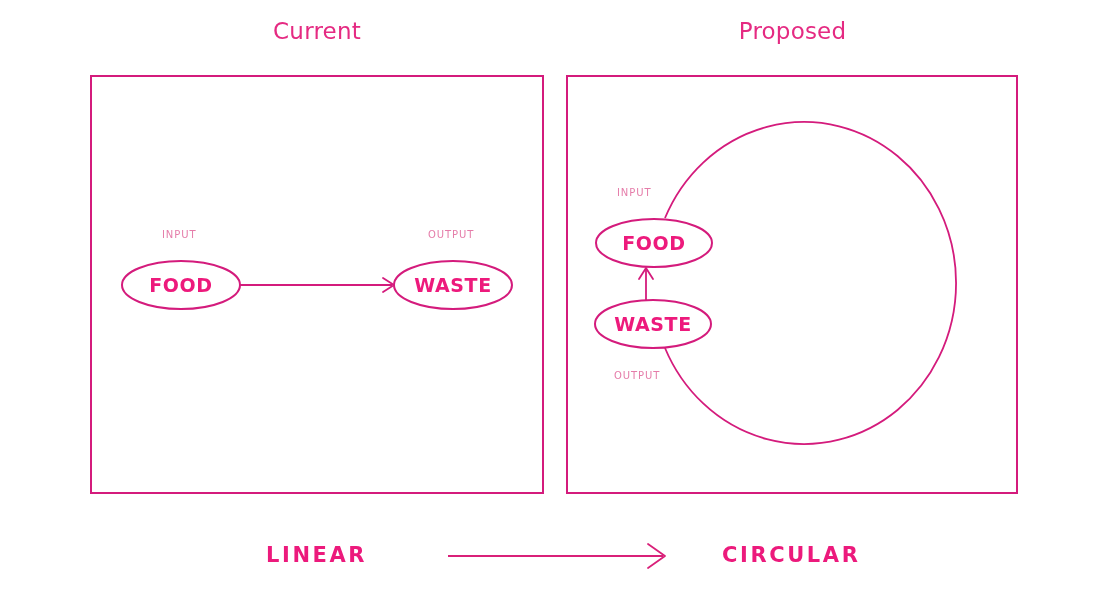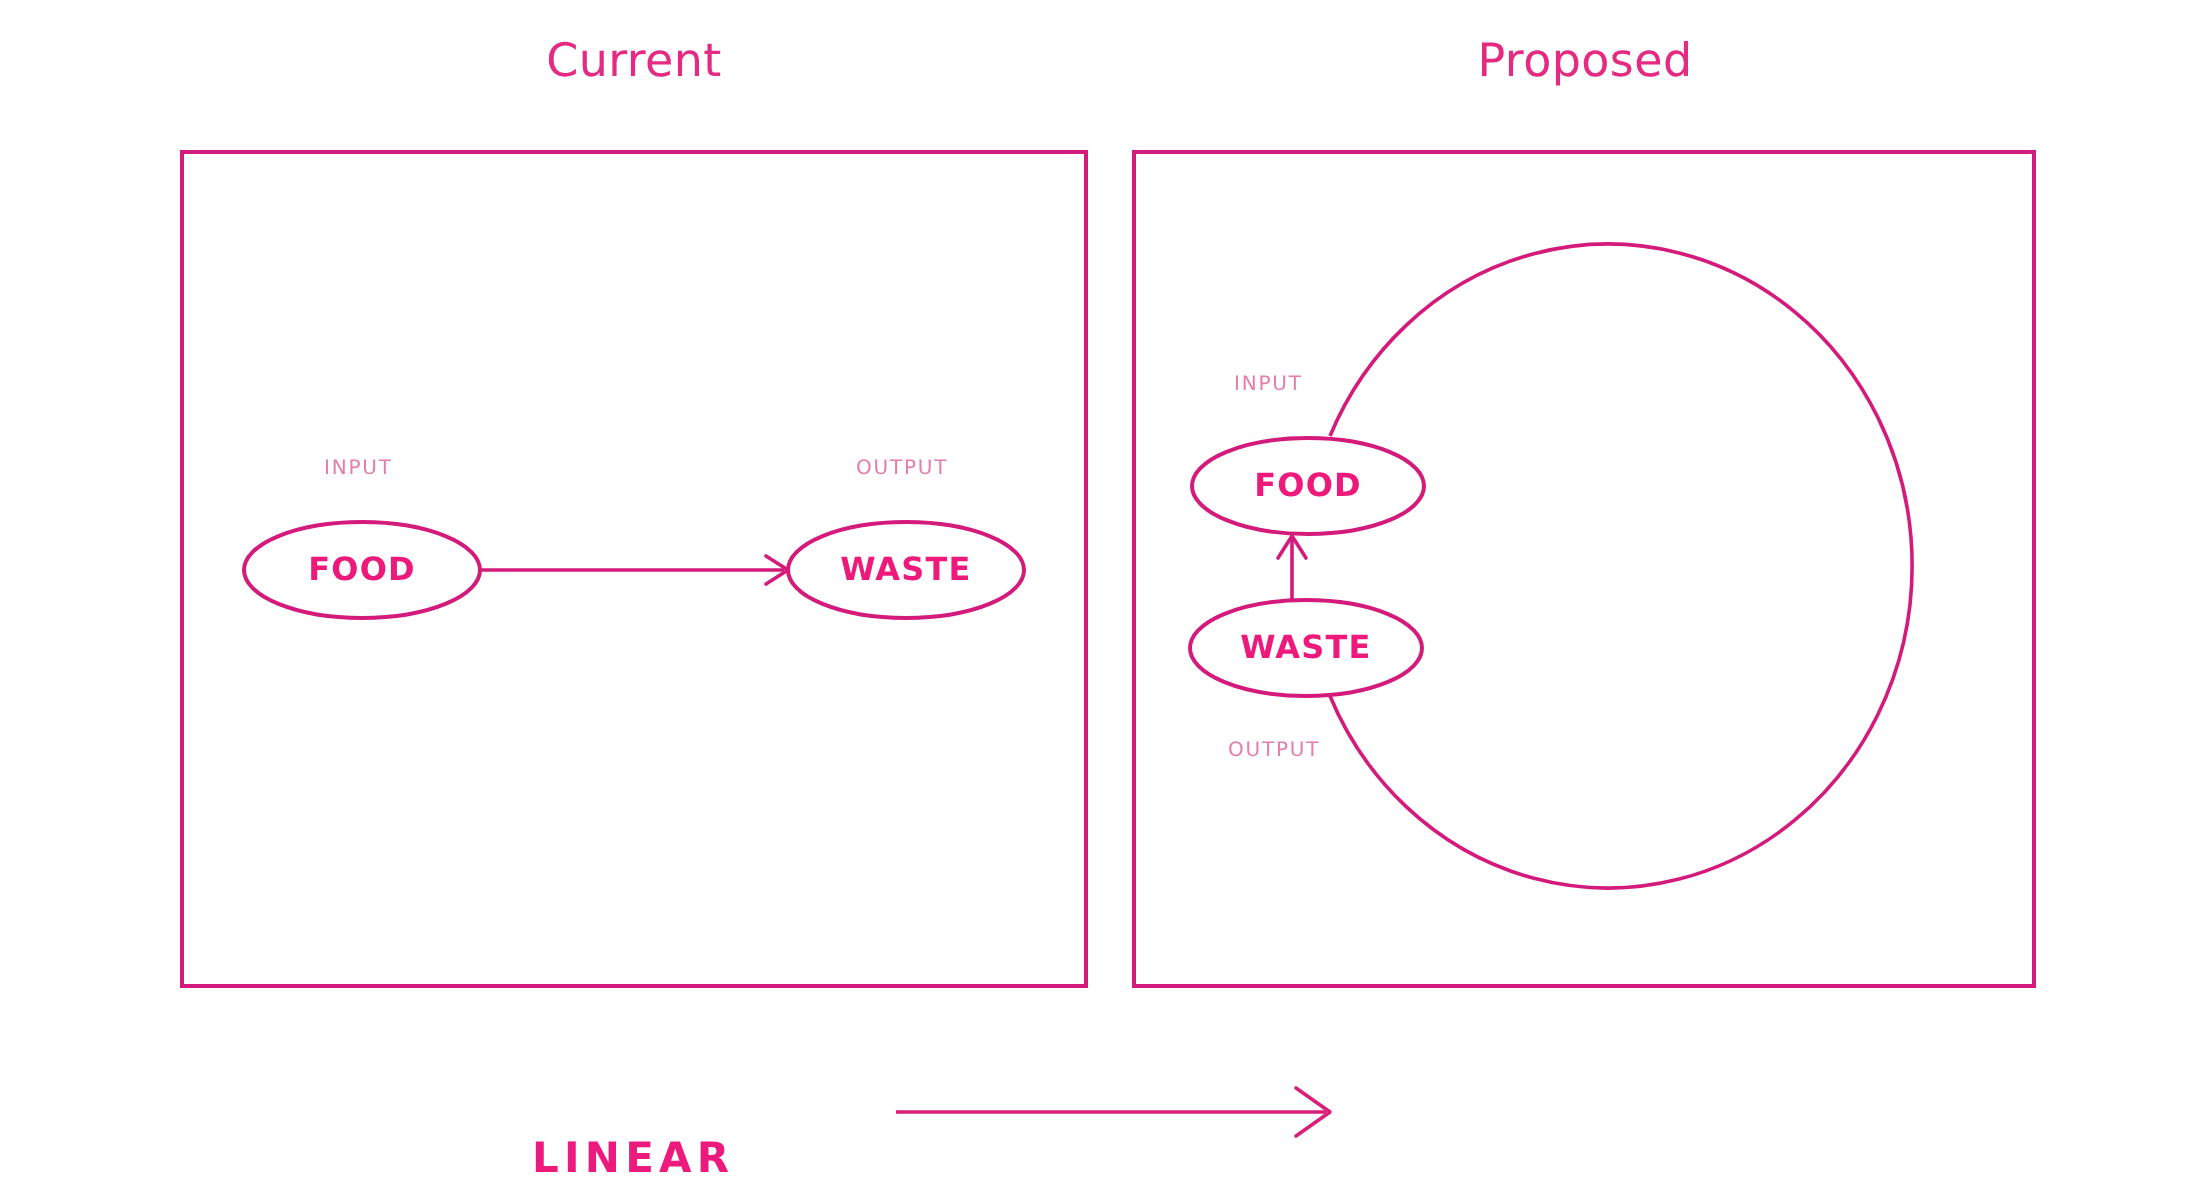"FOOD" .node-label { font-size: 16px -> 19px }
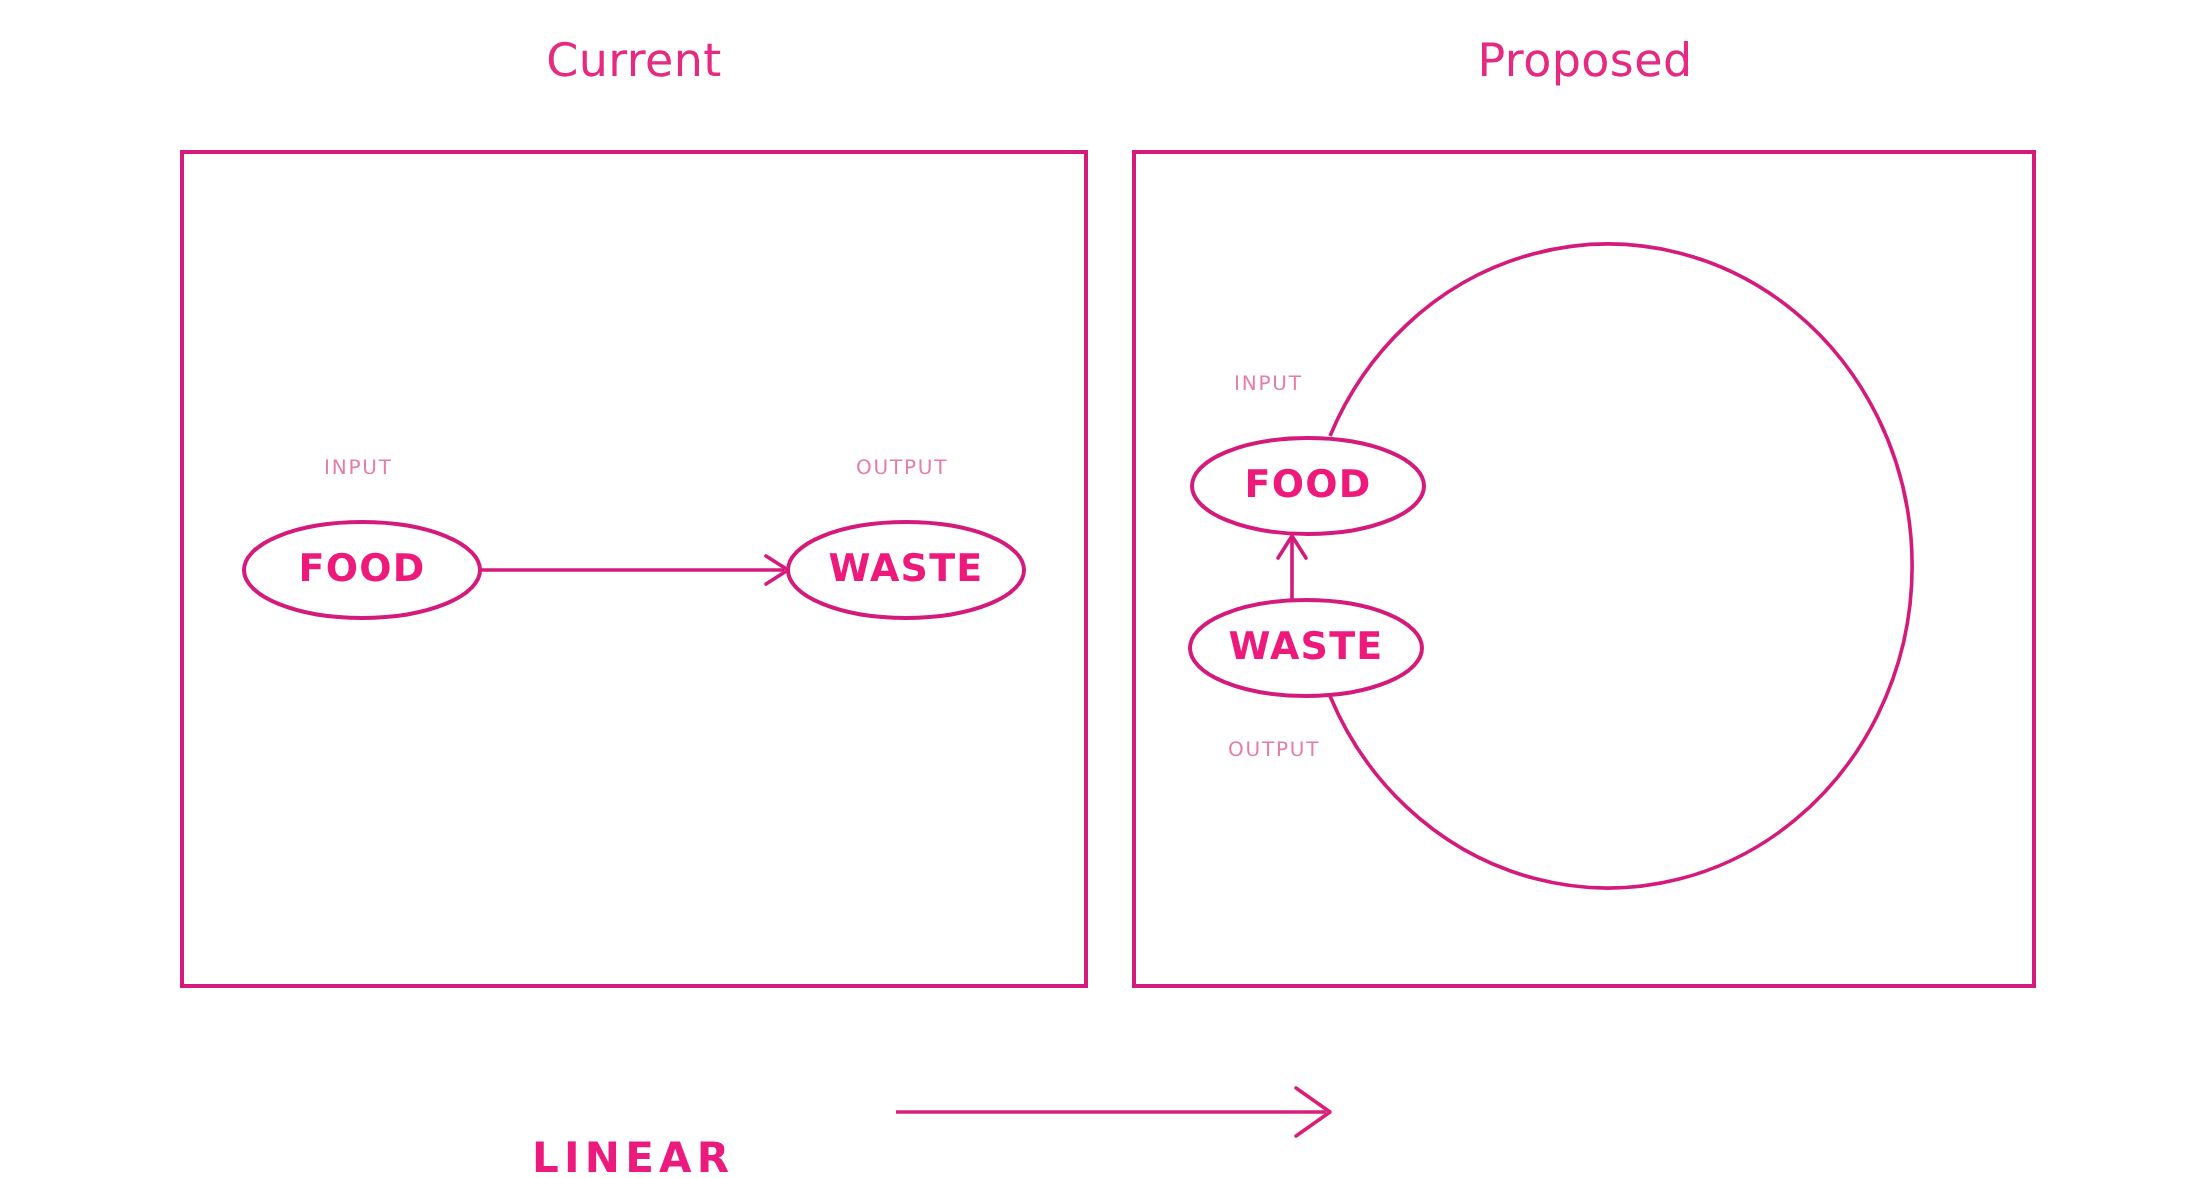"LINEAR" .summary-word { margin-top: 24px -> none }
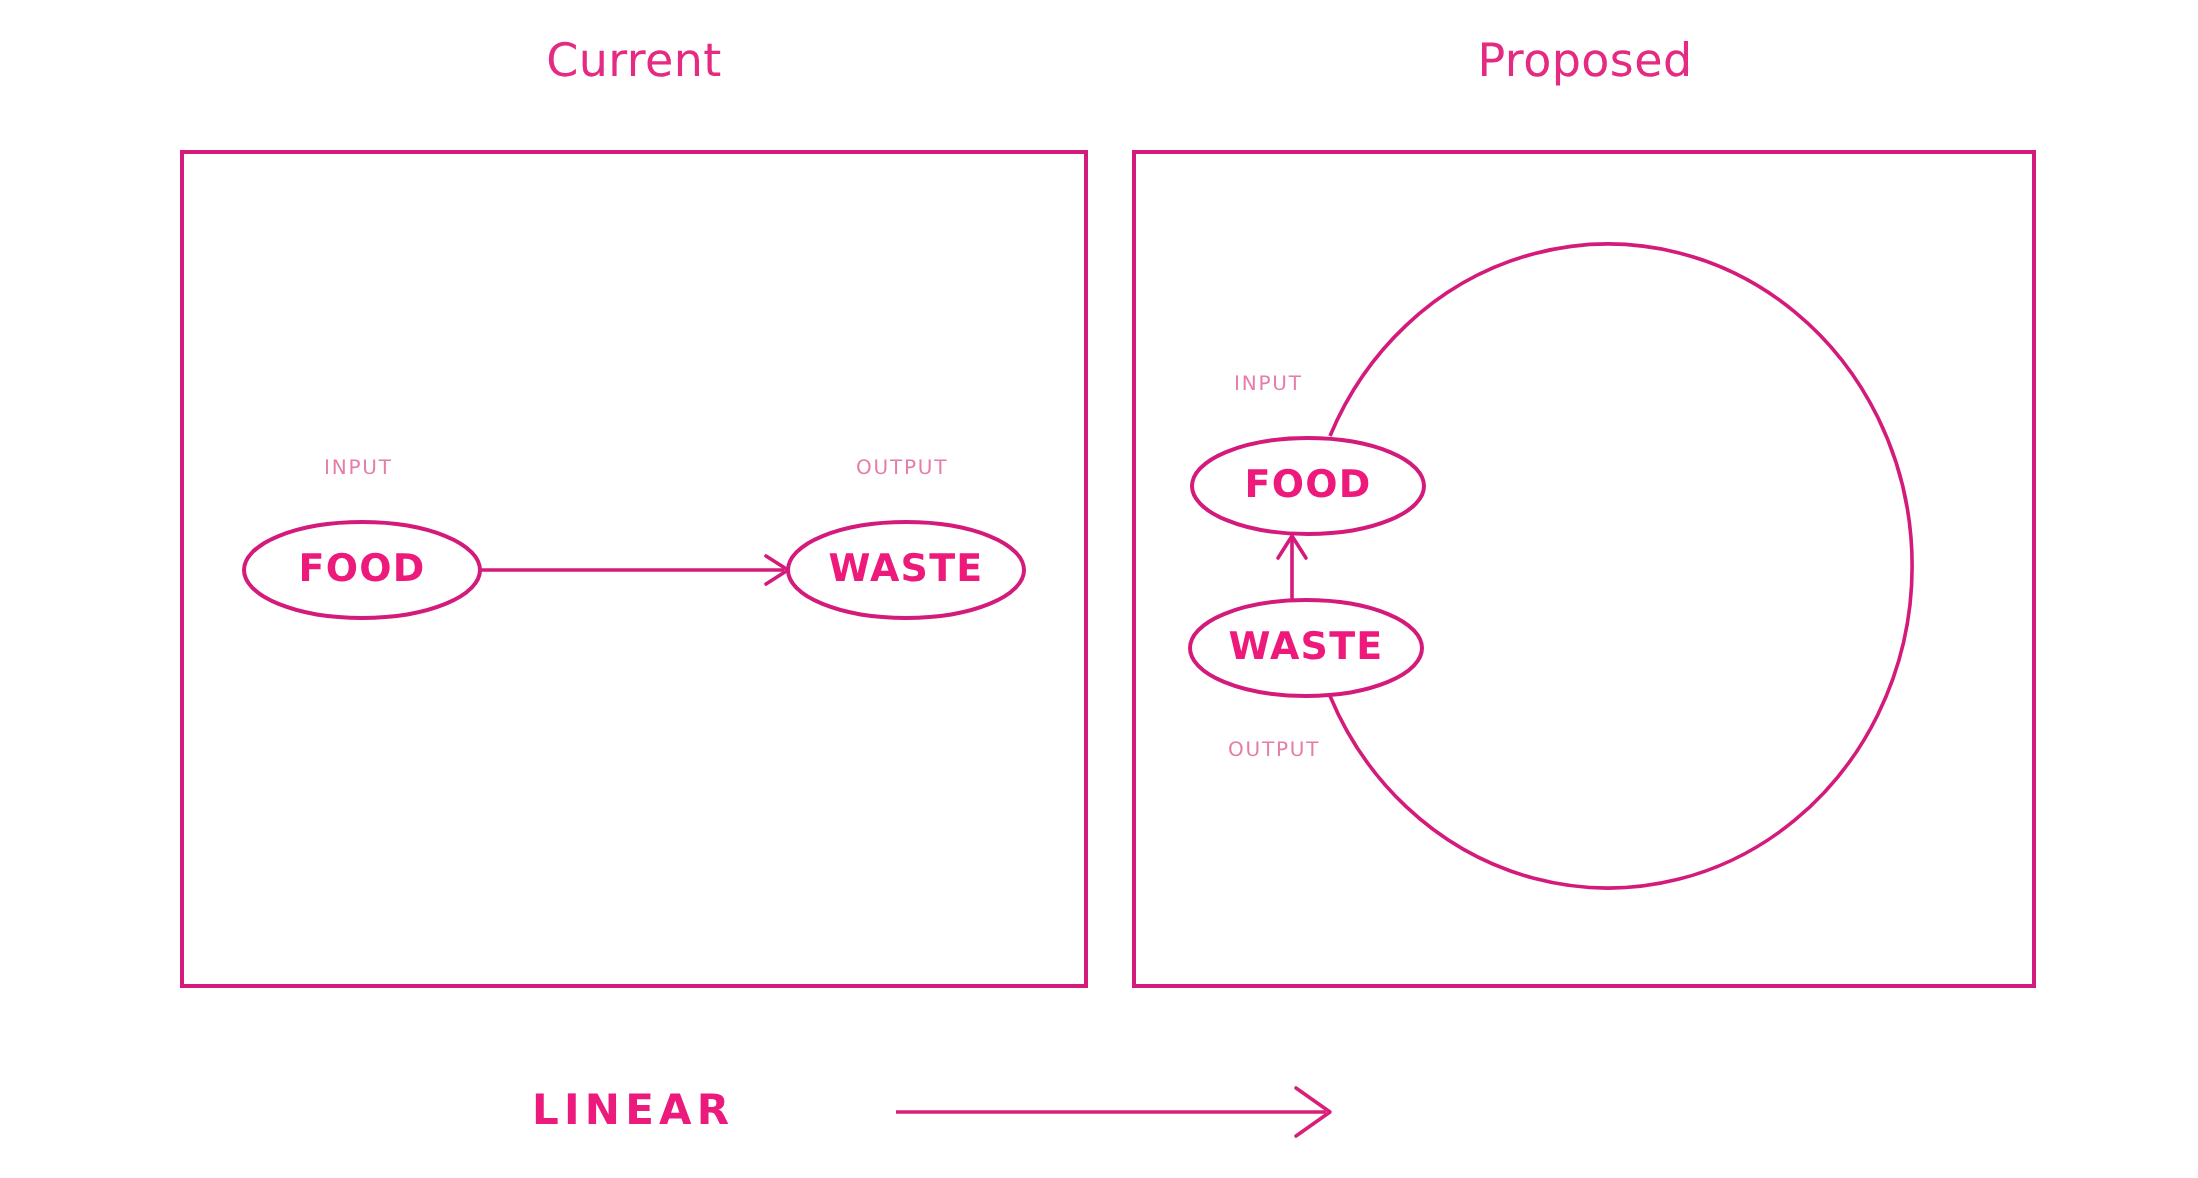"CIRCULAR" div.summary-word { html: none -> <div>CIRCULAR</div> }
